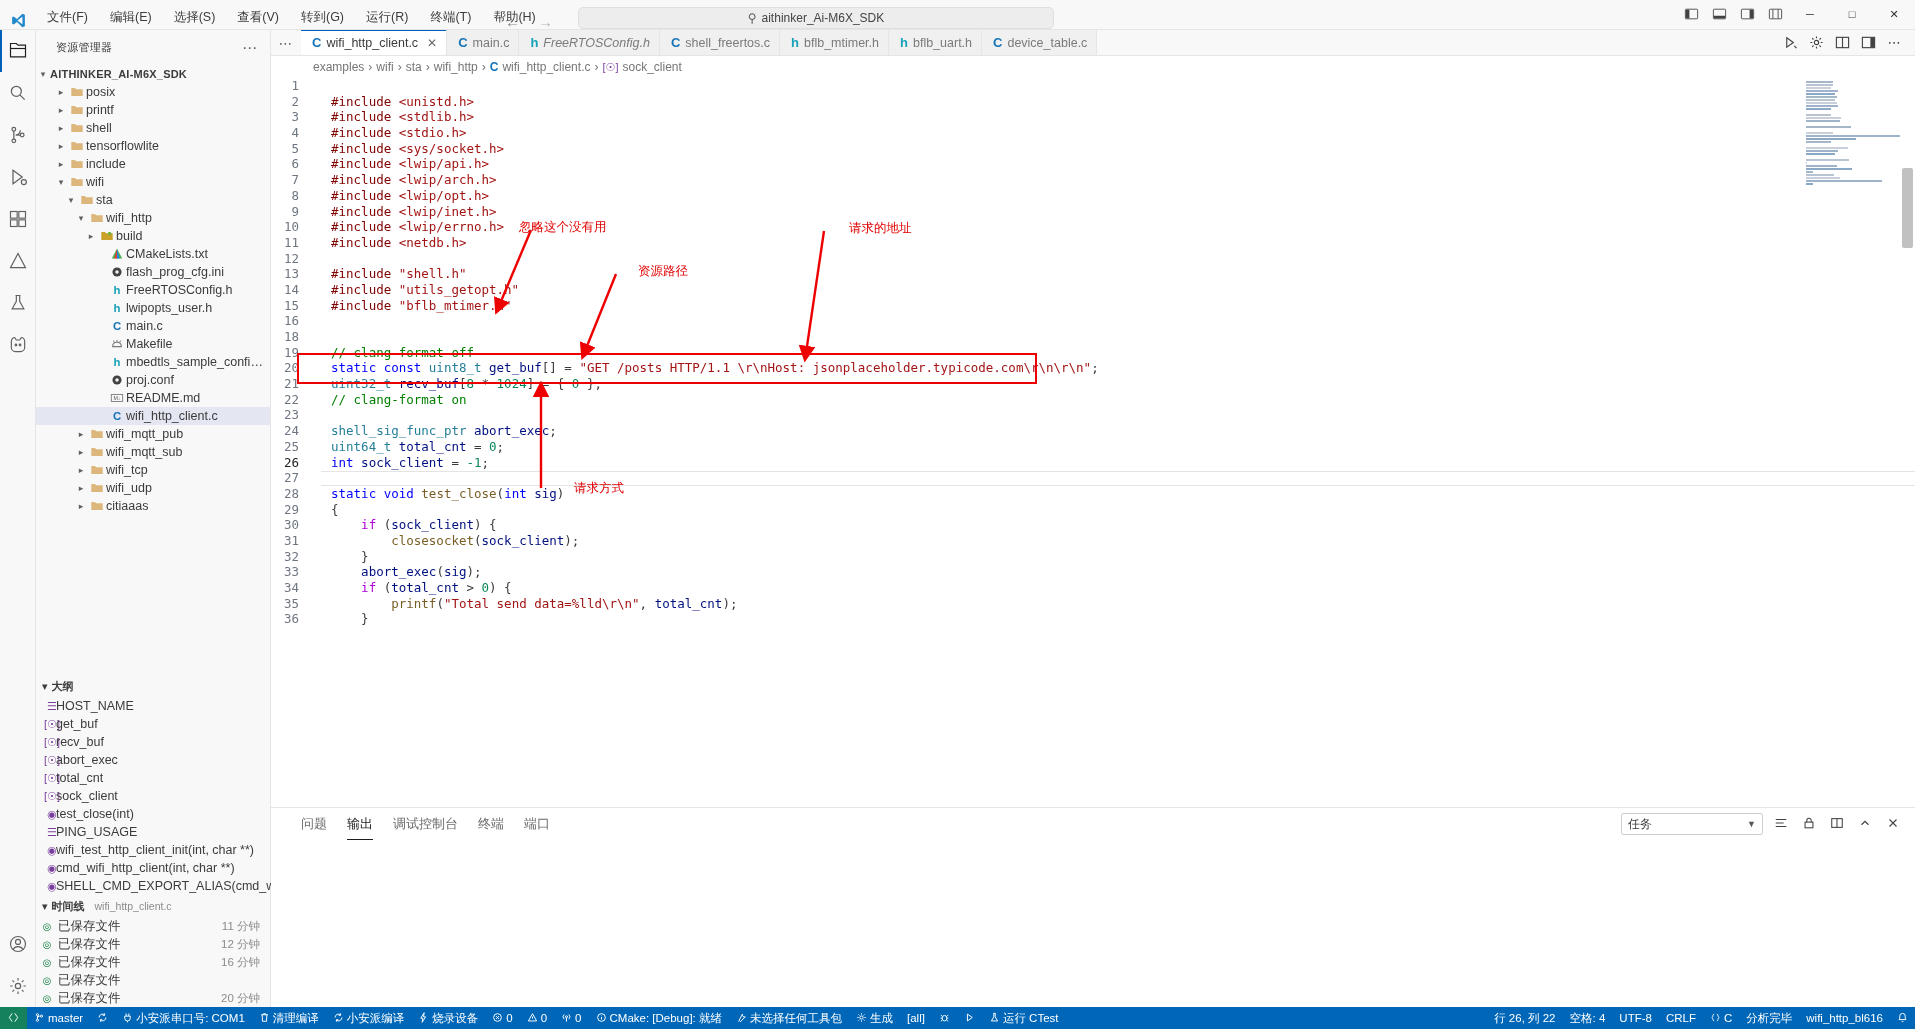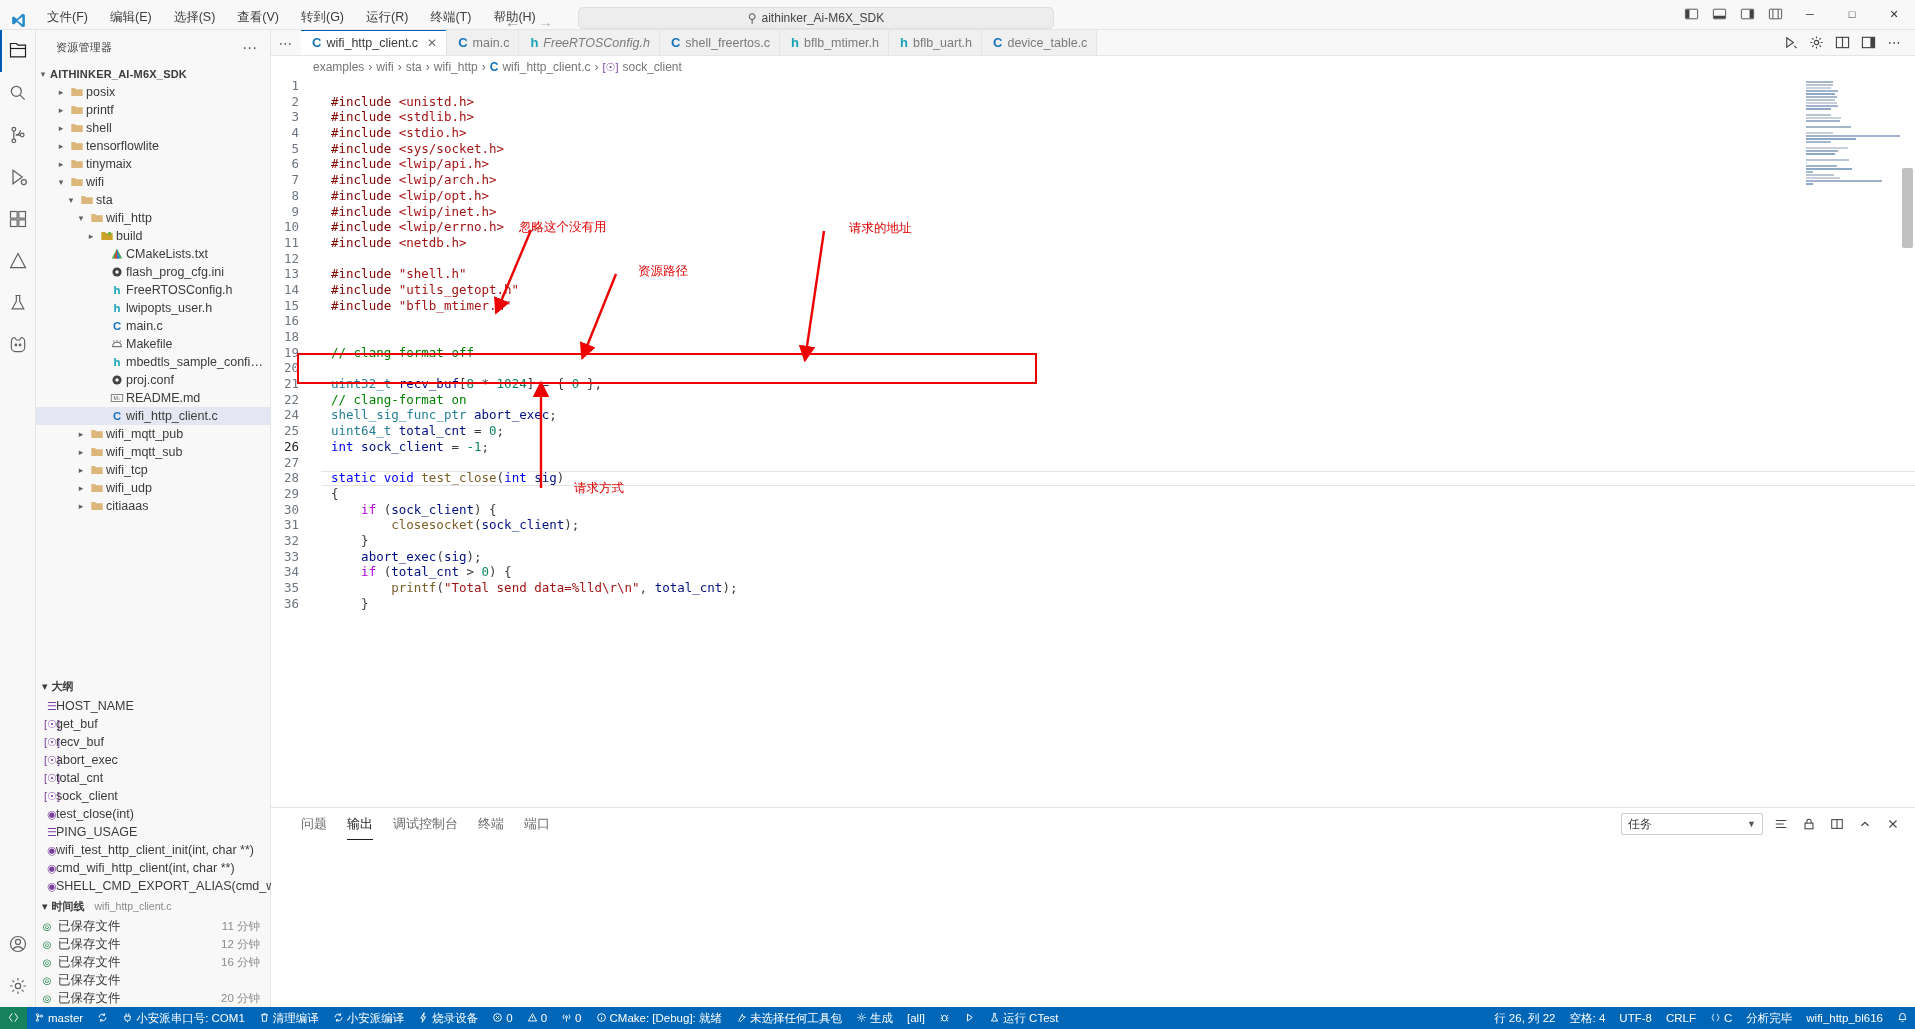"tinymaix" span.lbl { text: tinymaix -> include }
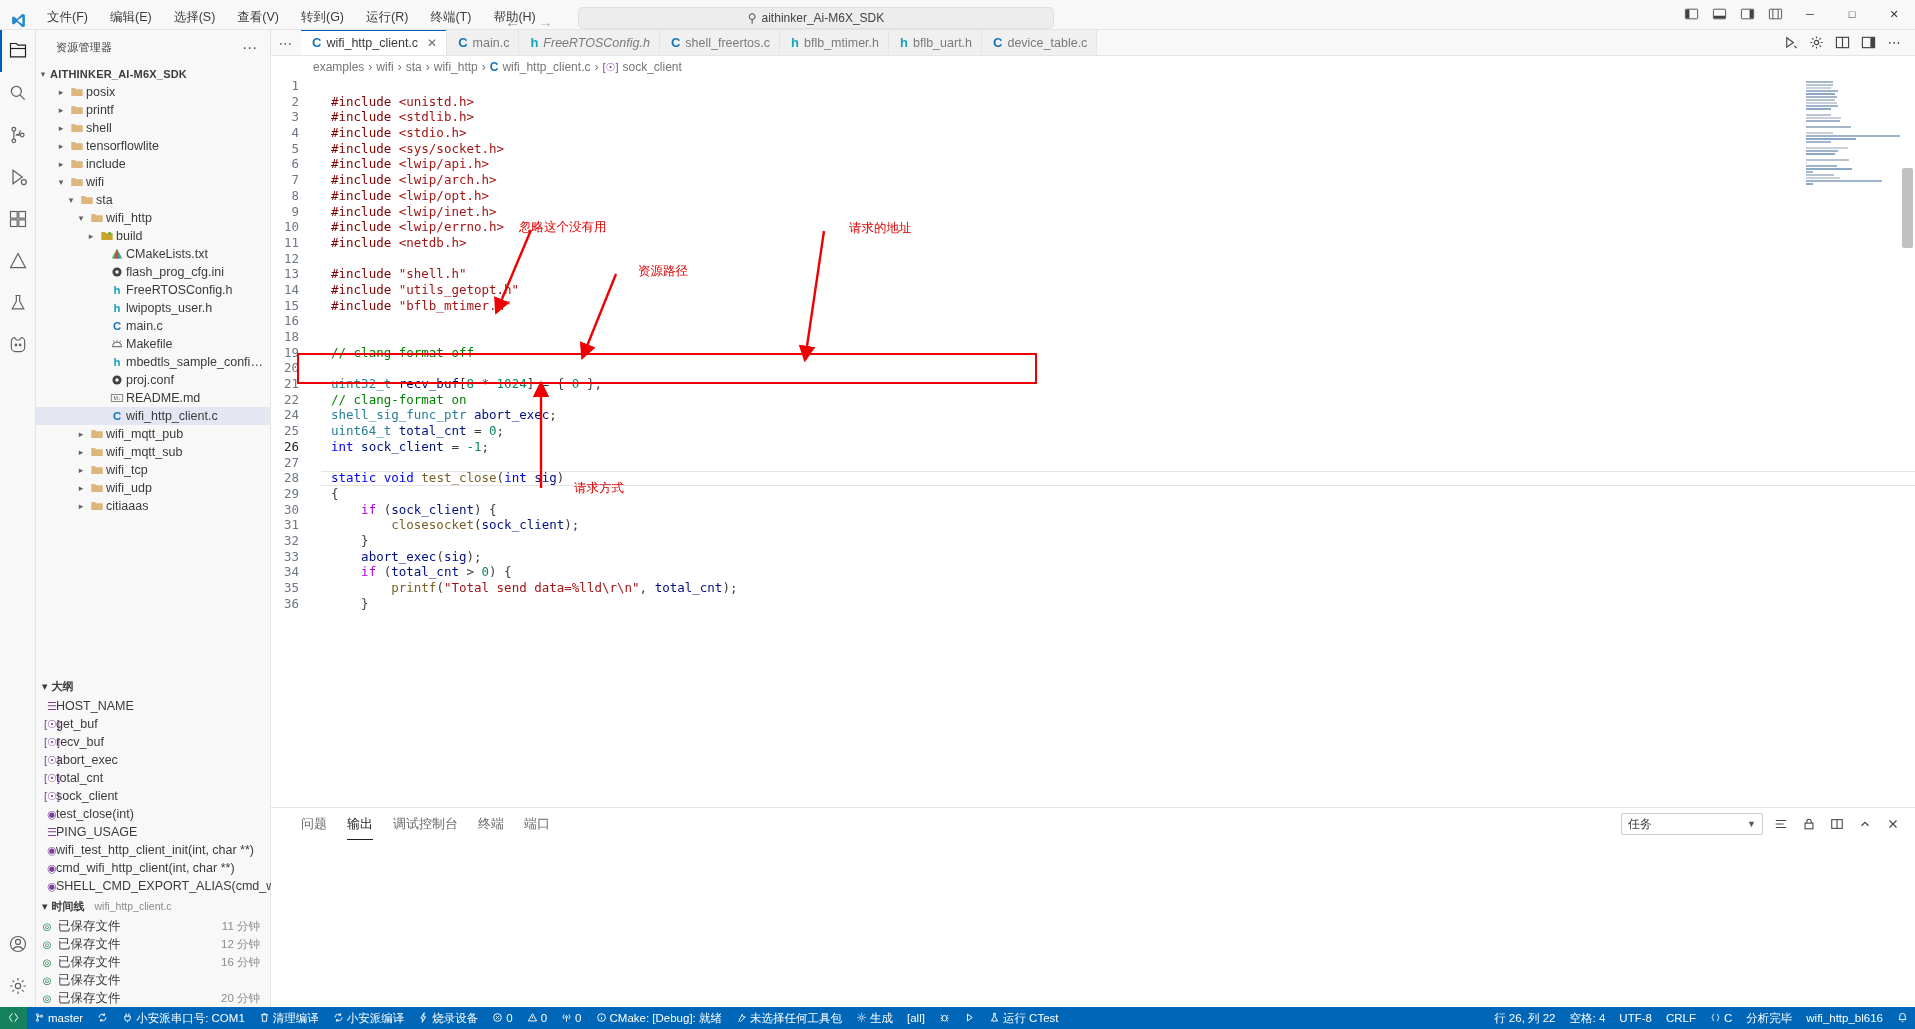"static const uint8_t get_buf[] =" span.ctext { html: none -> <span><span>static </span><span>const </span><span>uint8_t </span><span>get_buf</span><span>[] = </span><span>"GET /posts HTTP/1.1 \r\nHost: jsonplaceholder.typicode.com\r\n\r\n"</span><span>;</span></span> }
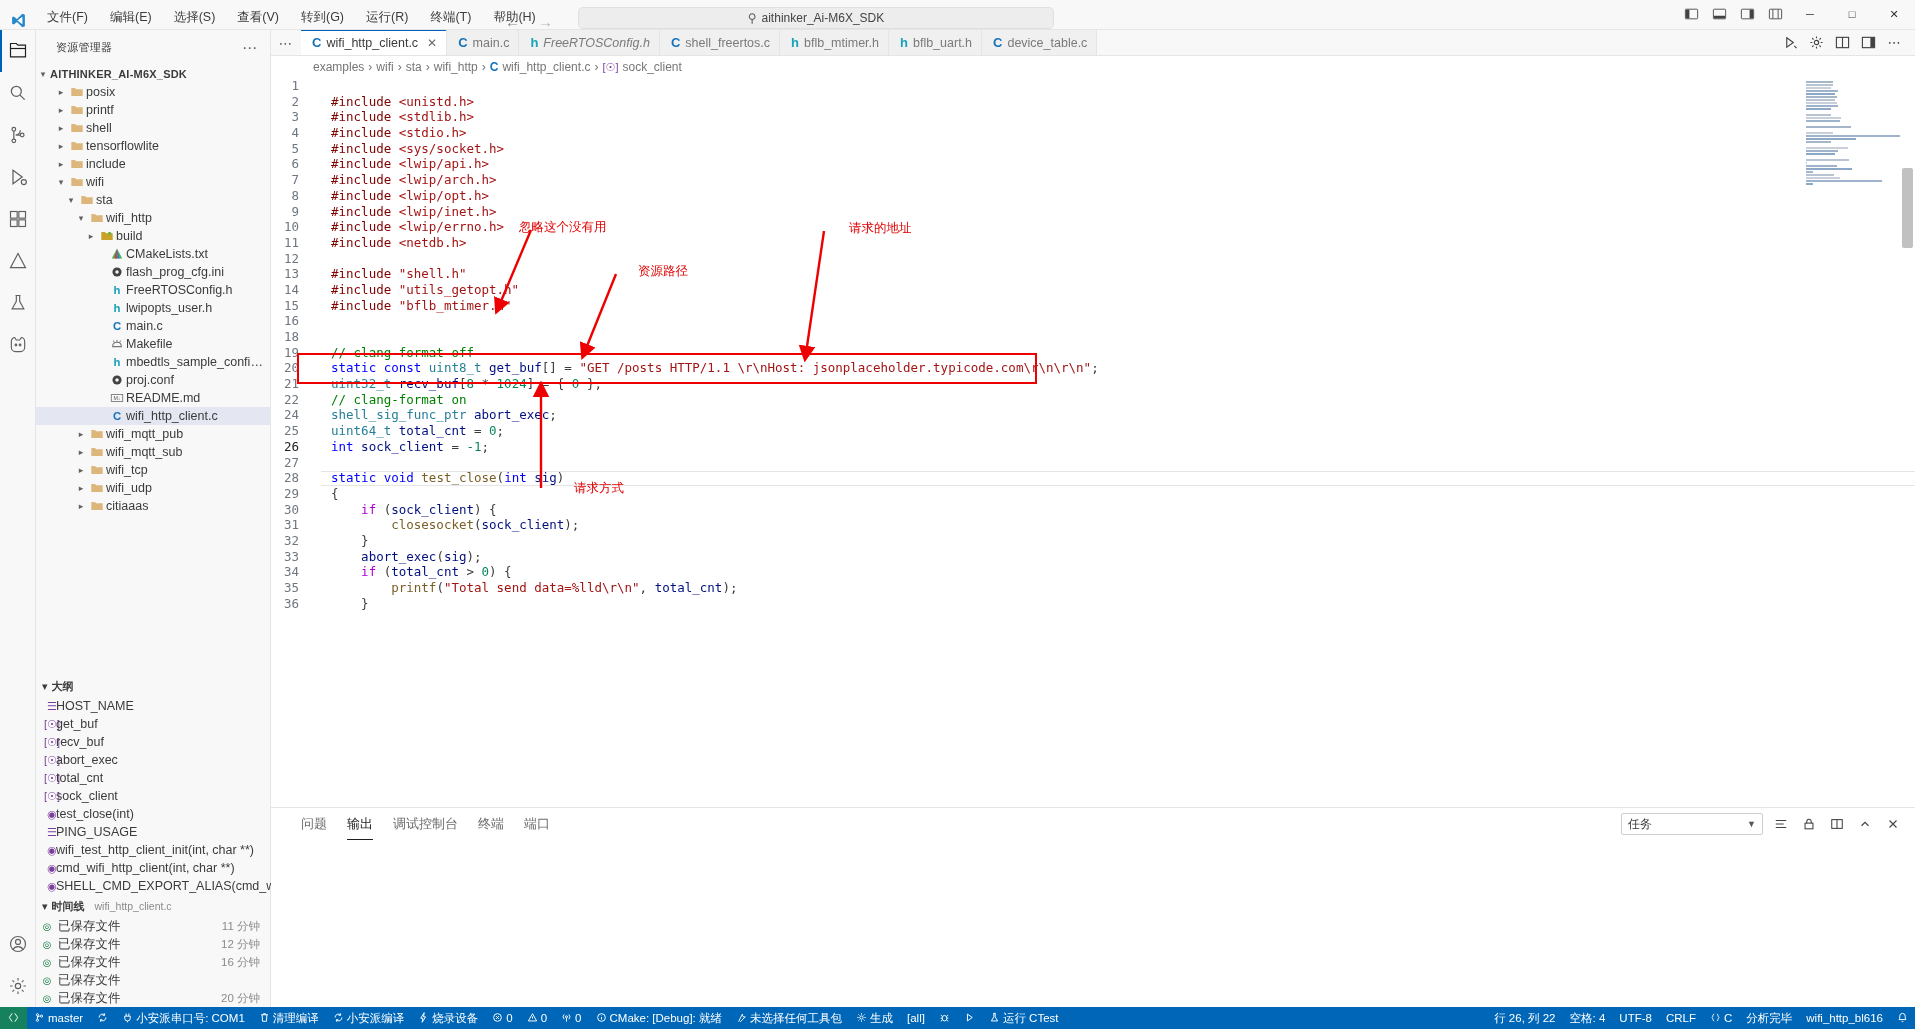"23" div.line { html: none -> <div><span>23</span><span></span></div> }
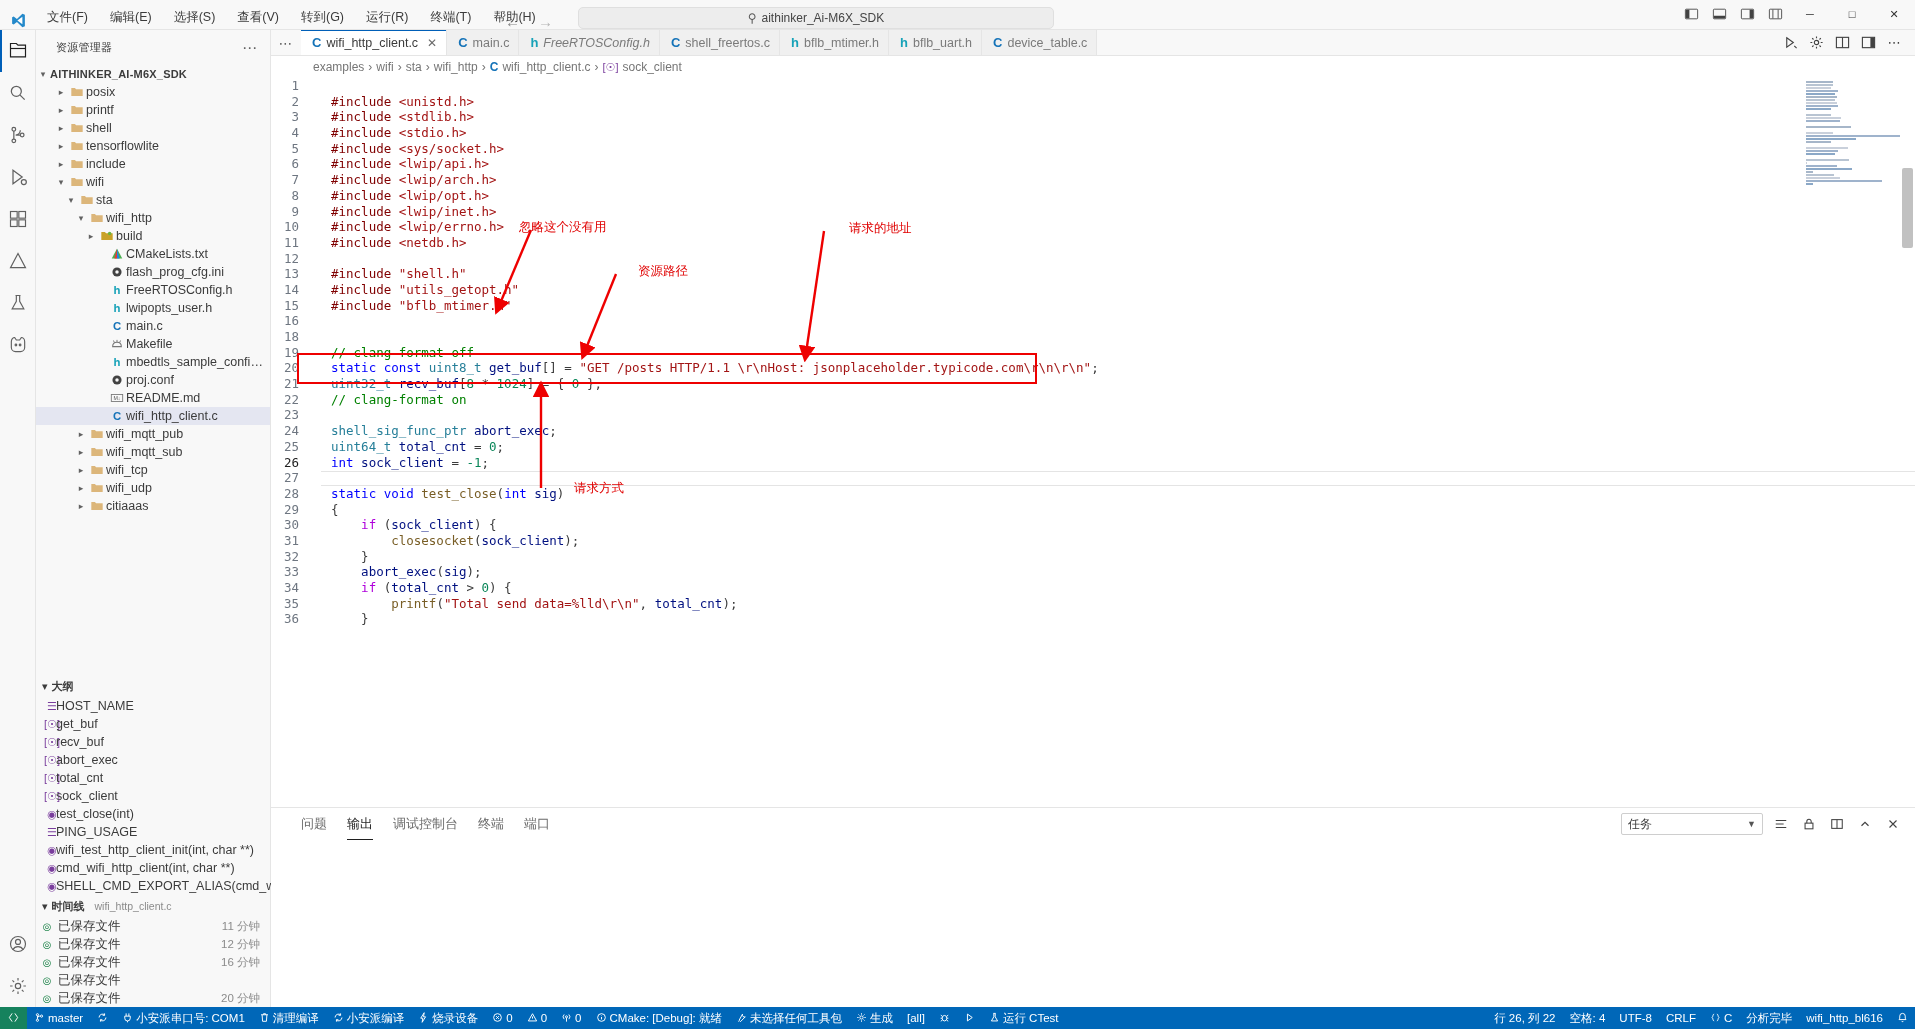"任务" .panel-right { align-items: center -> none }
